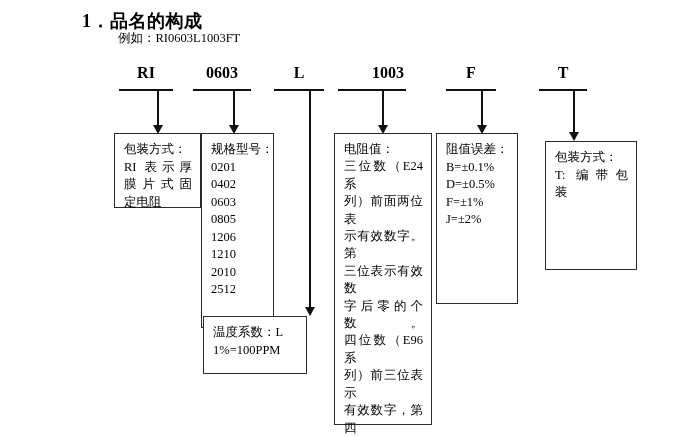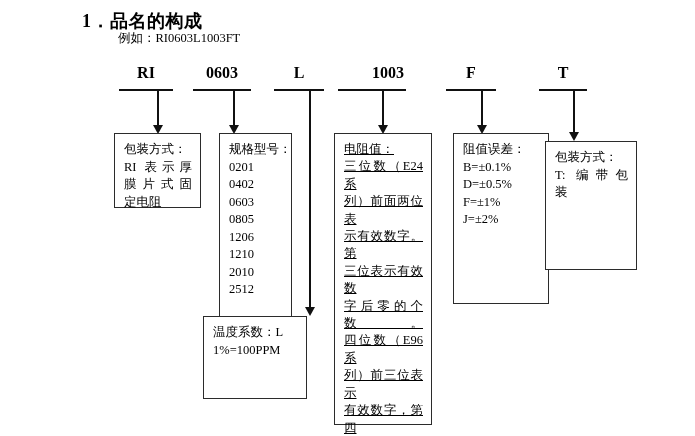"规格型号：" div.abs { left: 219px -> 201px }
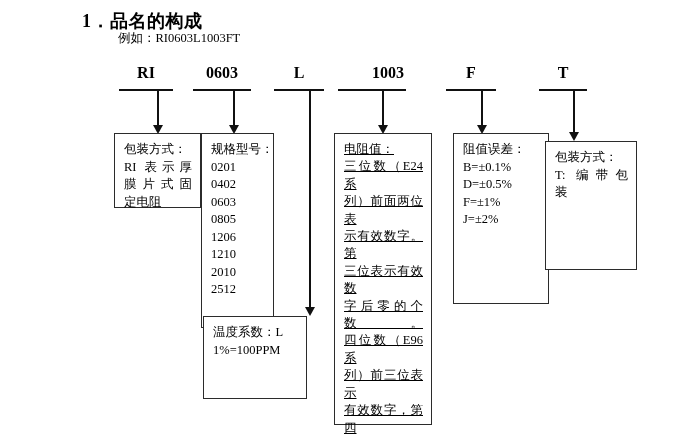"电阻值：" div.abs { text-decoration: underline -> none }
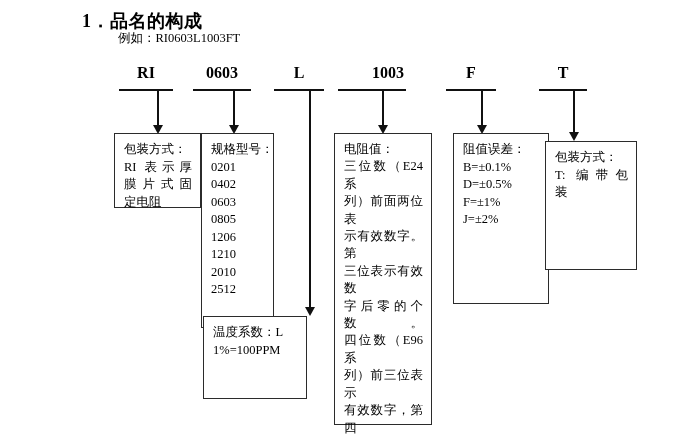"阻值误差：" div.abs { left: 453px -> 436px; width: 96px -> 82px }
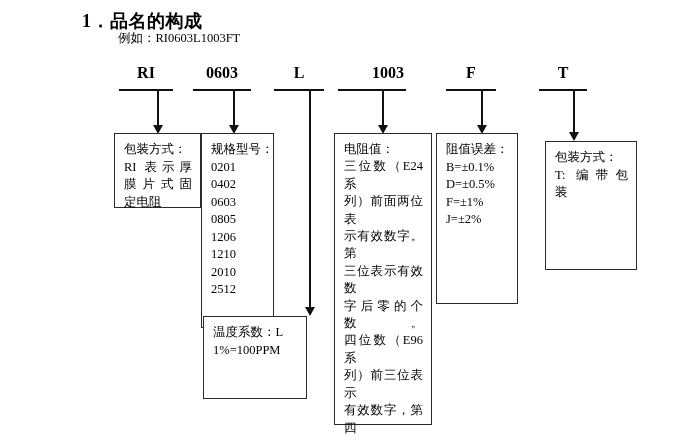"温度系数：L" div.abs { height: 83px -> 58px }
